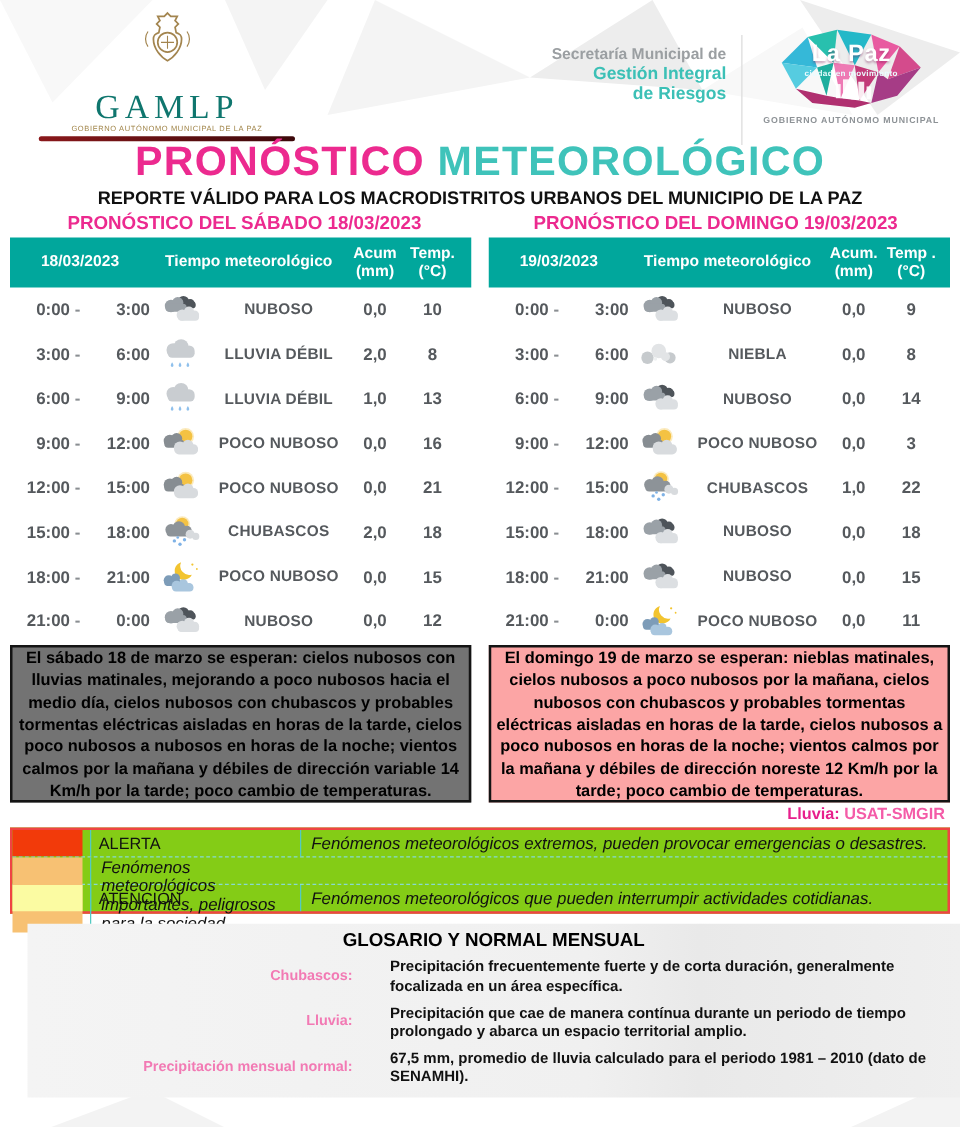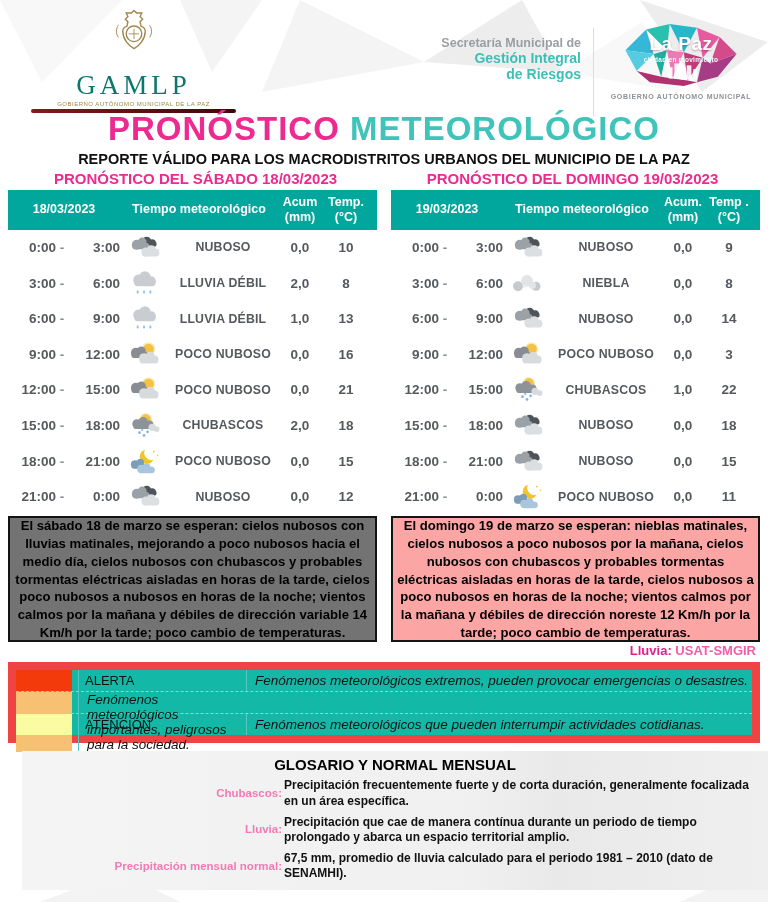"ALERTA" .cat-table { background: #14b8a6 -> #84cc16; border: 8px solid #ef4444 -> 2px solid #ef4444 }
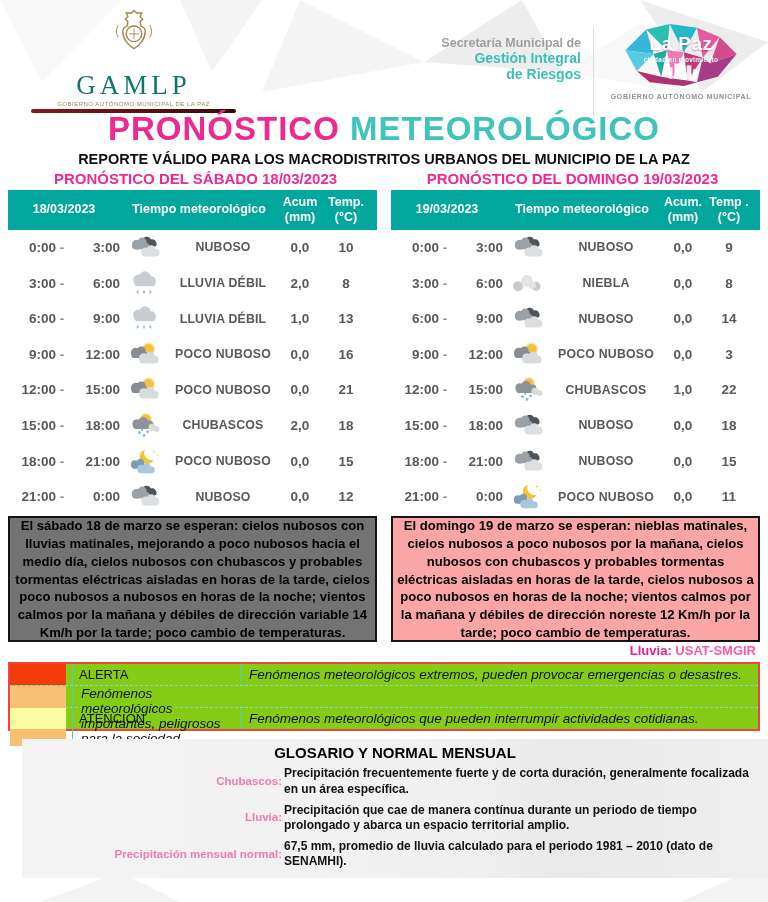"Chubascos:" .glo-entry { column-gap: 2px -> 30px }
